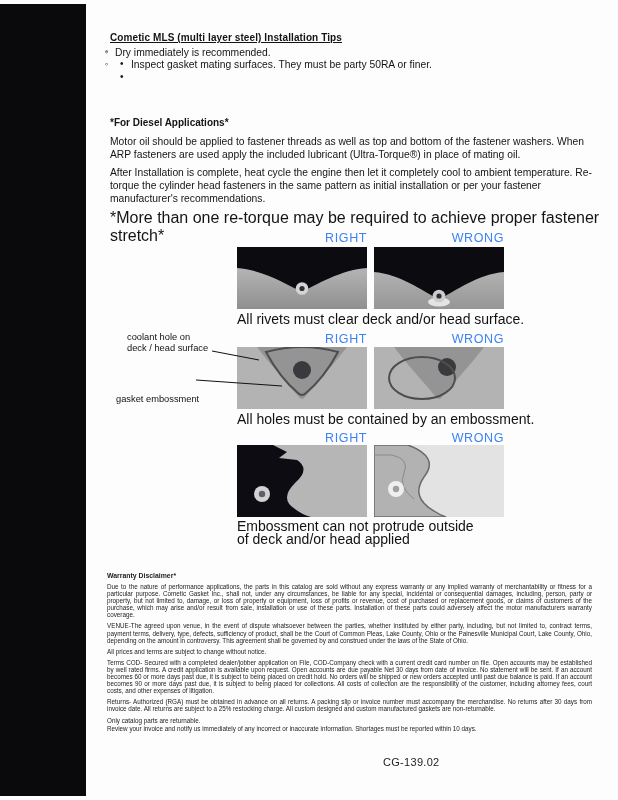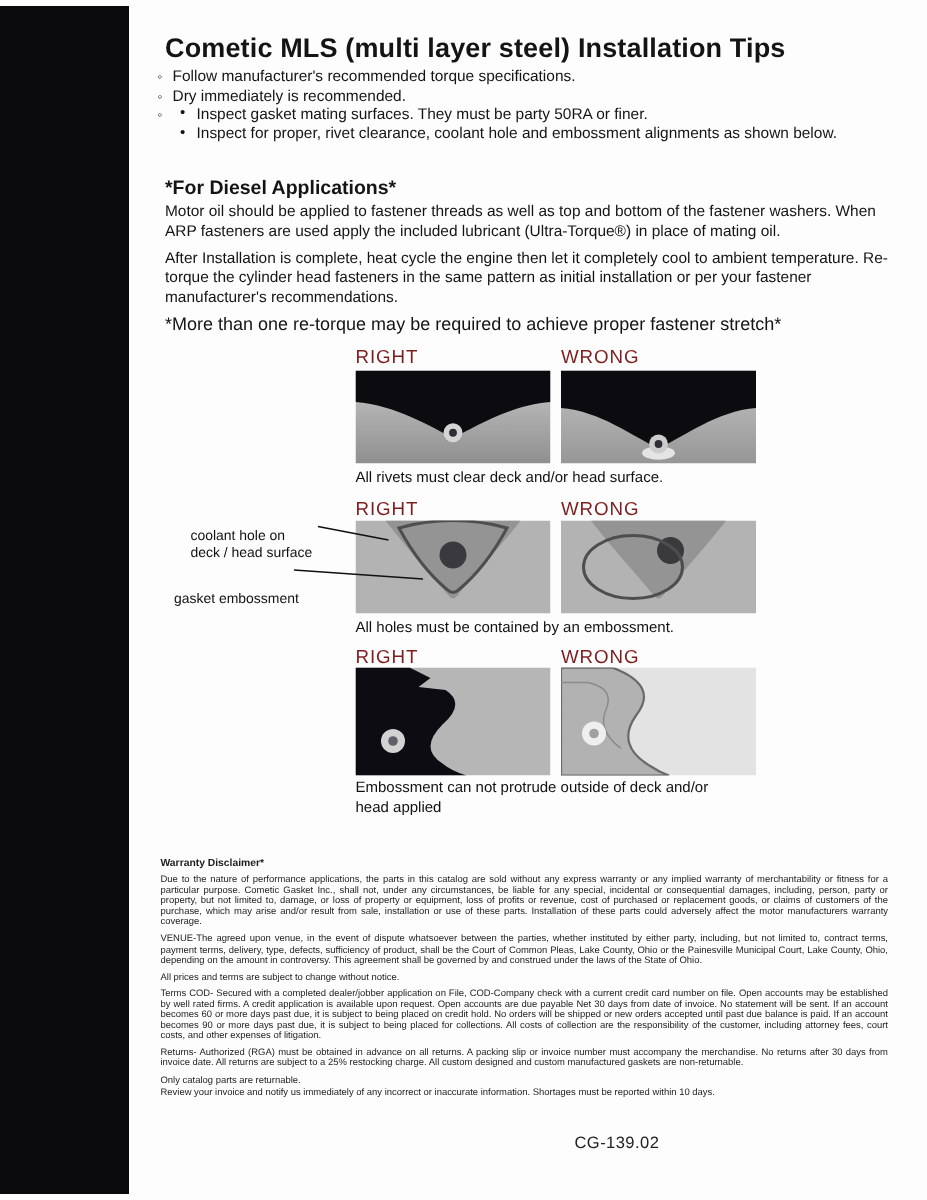"Cometic MLS (multi layer steel)" .title { font-size: 18px -> 10px; text-decoration: none -> underline; top: 22px -> 32px }
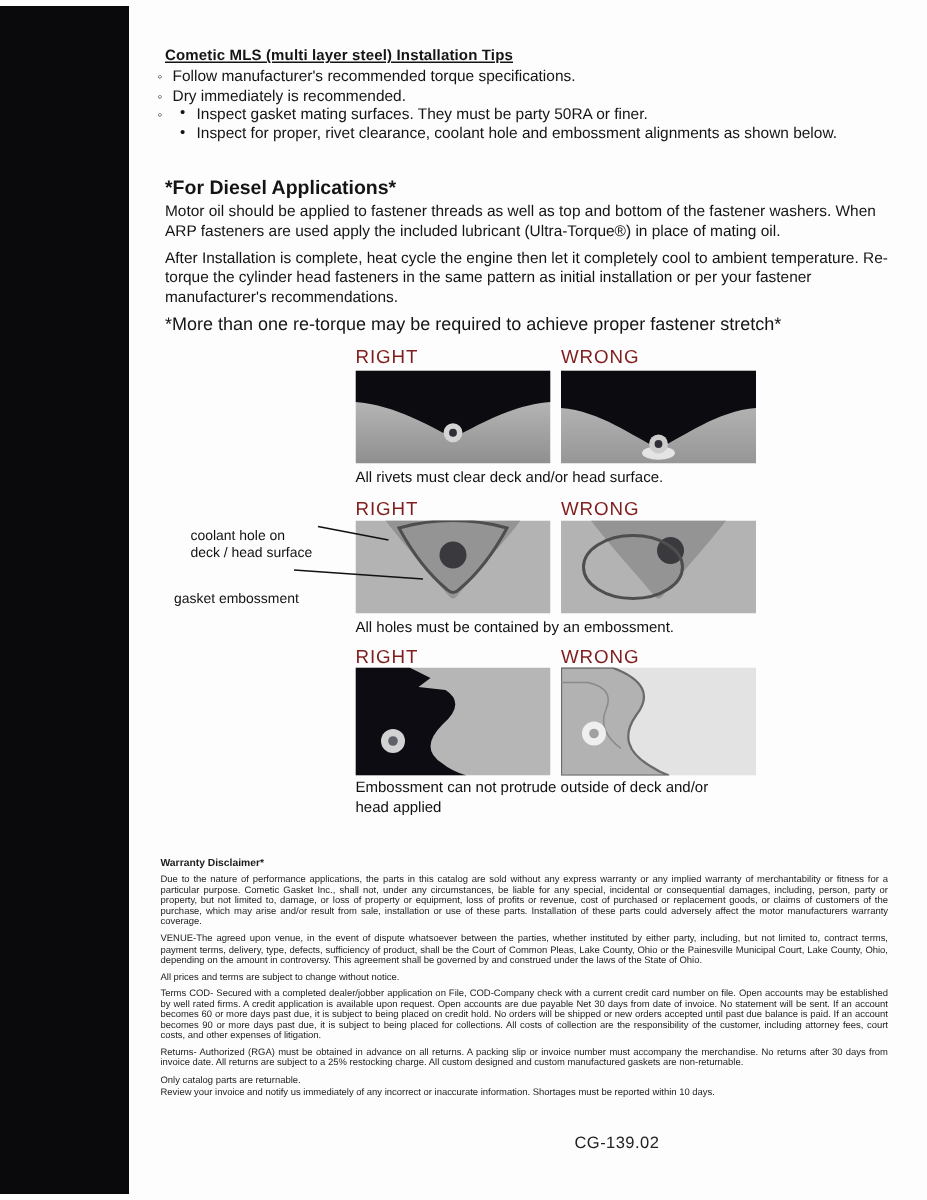"Follow manufacturer's recommended torque" span { html: <span>Follow manufacturer's recommended torque specifications.</span> -> none }
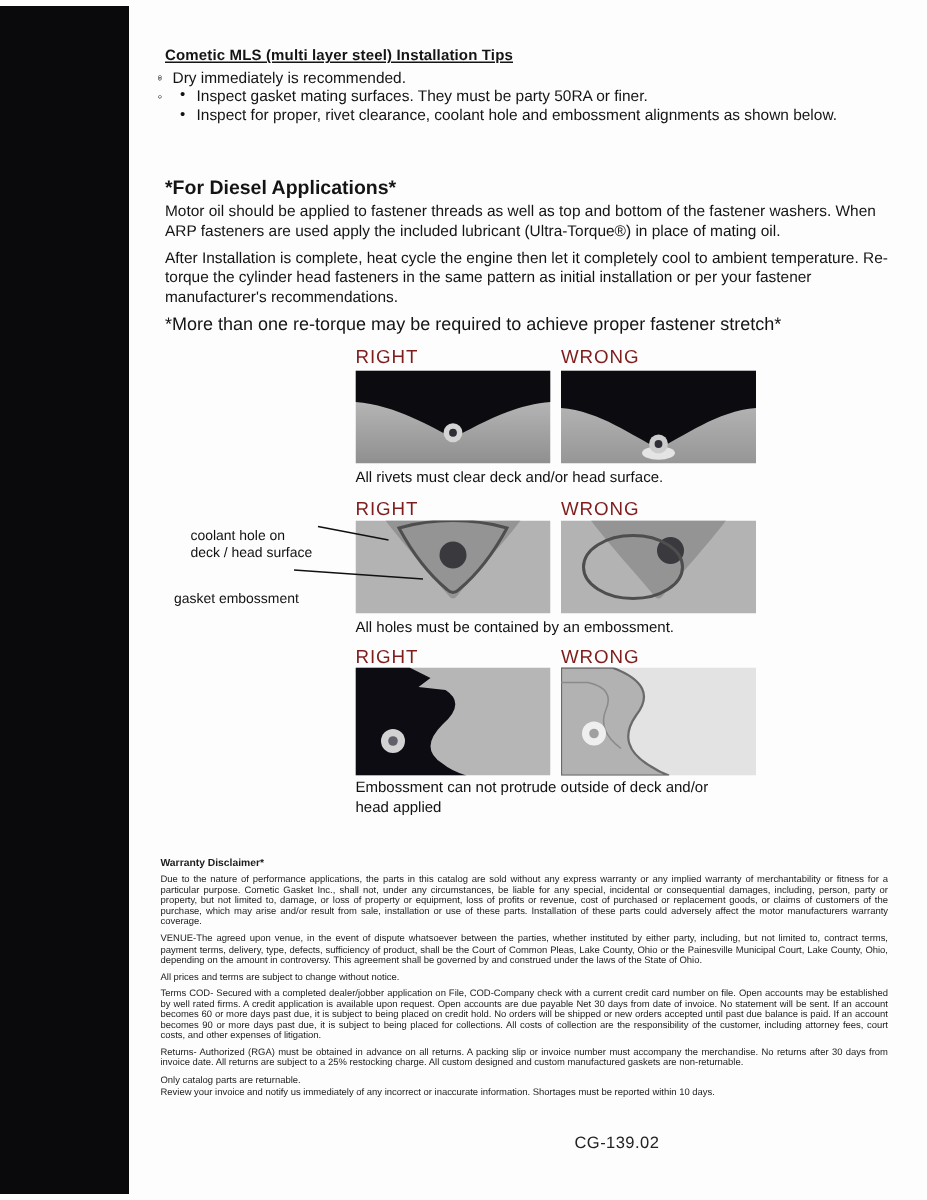"Inspect for proper, rivet clearance," span { html: <span>Inspect for proper, rivet clearance, coolant hole and embossment alignments as shown below.</span> -> none }
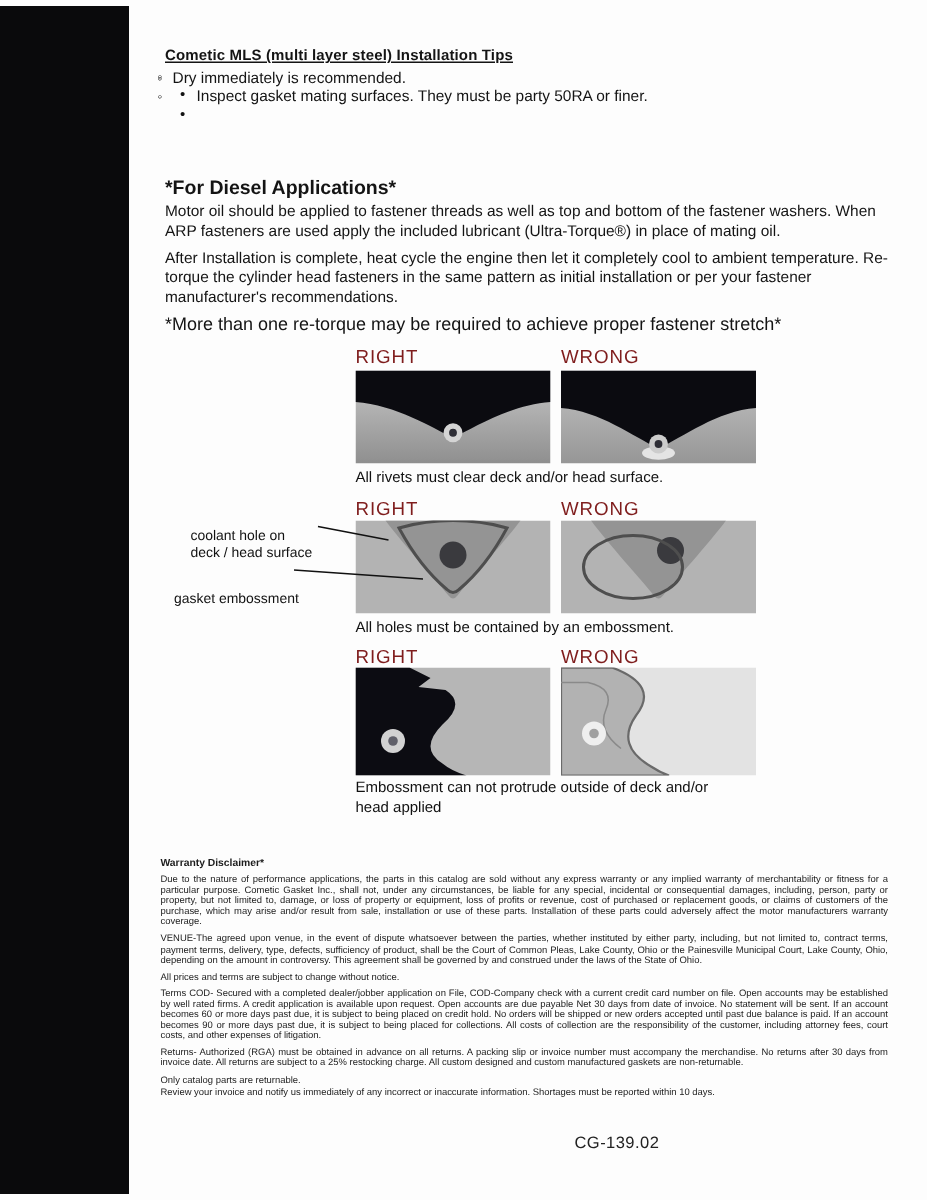"*For Diesel Applications*" .dheading { font-size: 13px -> 10px }
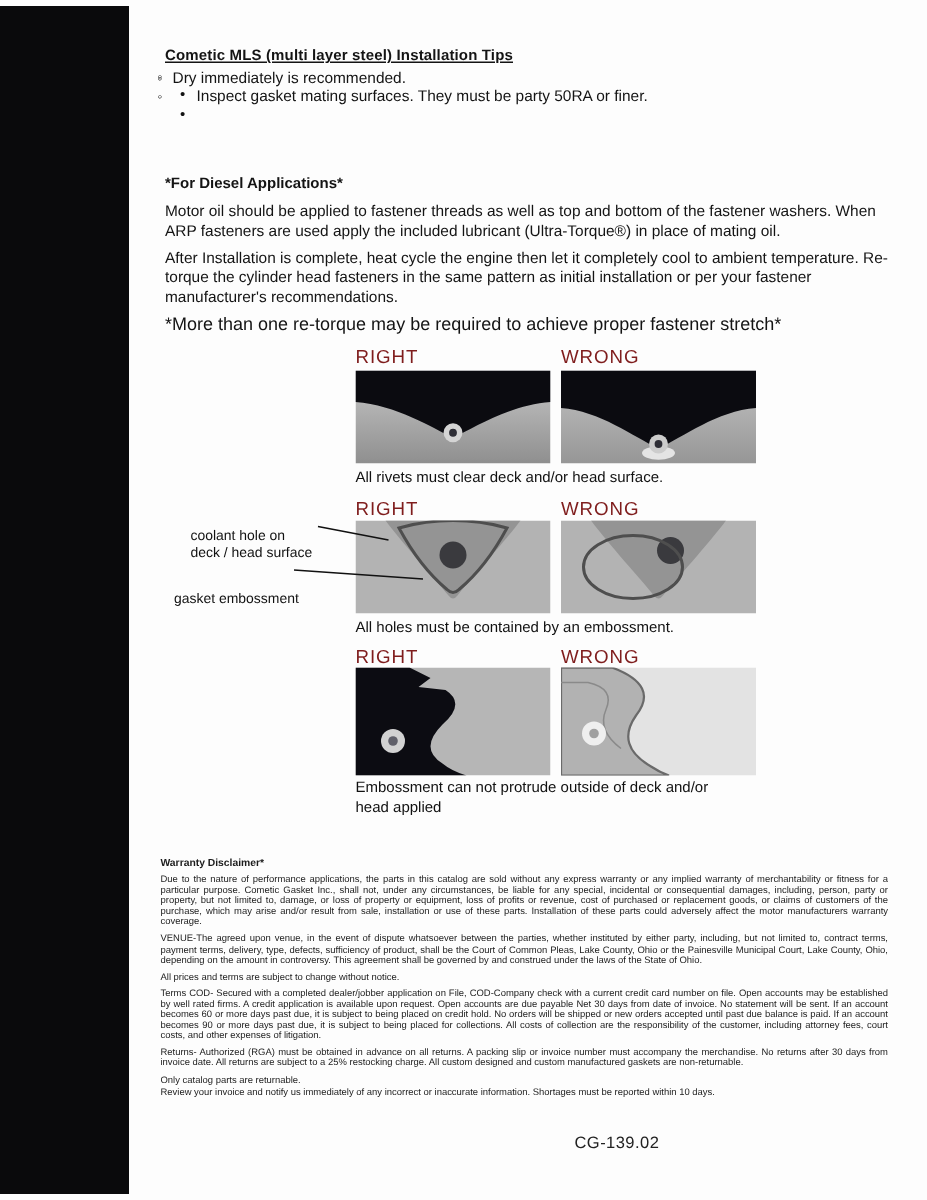"*More than one re-torque may" .dnote { font-size: 12px -> 16px }
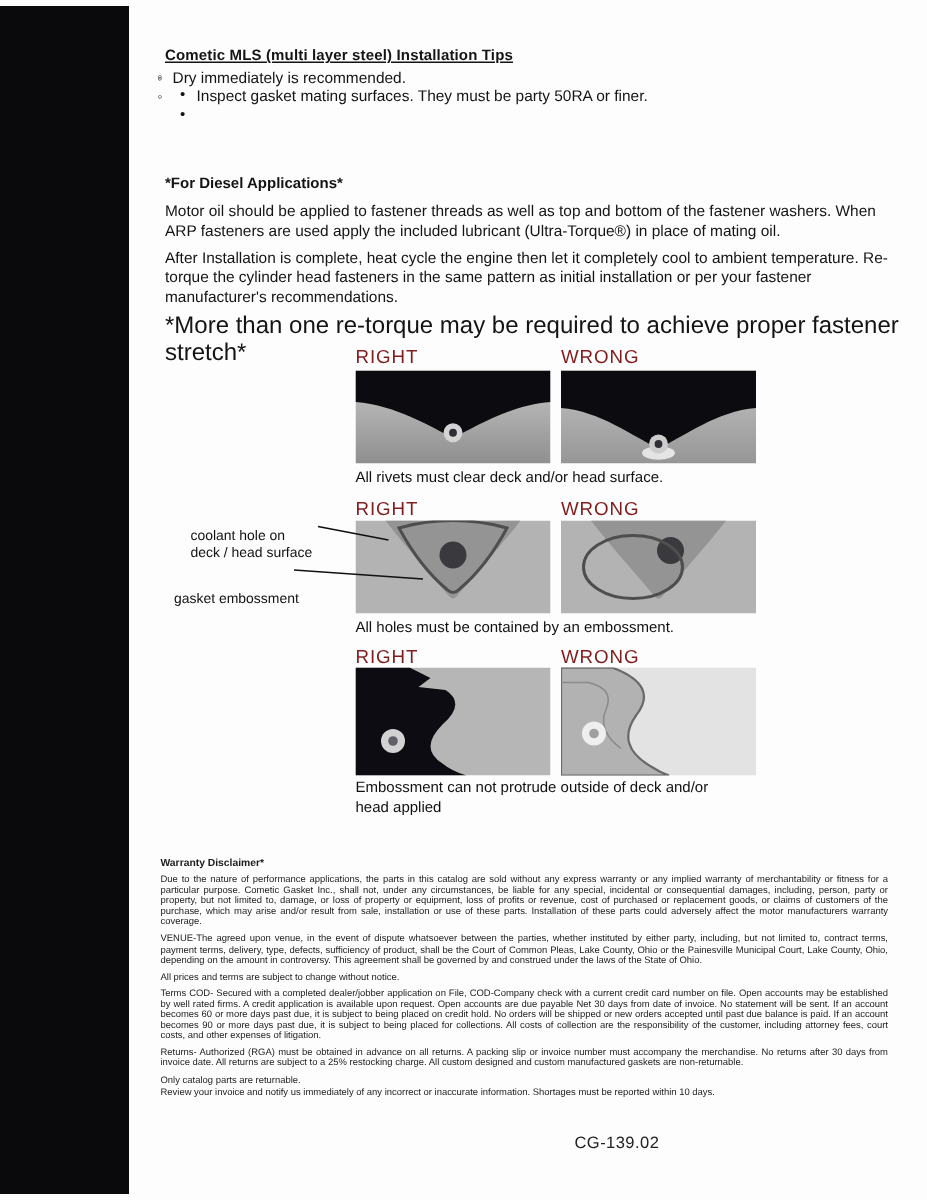"RIGHT" .dg-head { color: #7f1d1d -> #3b82f6; text-align: left -> right }
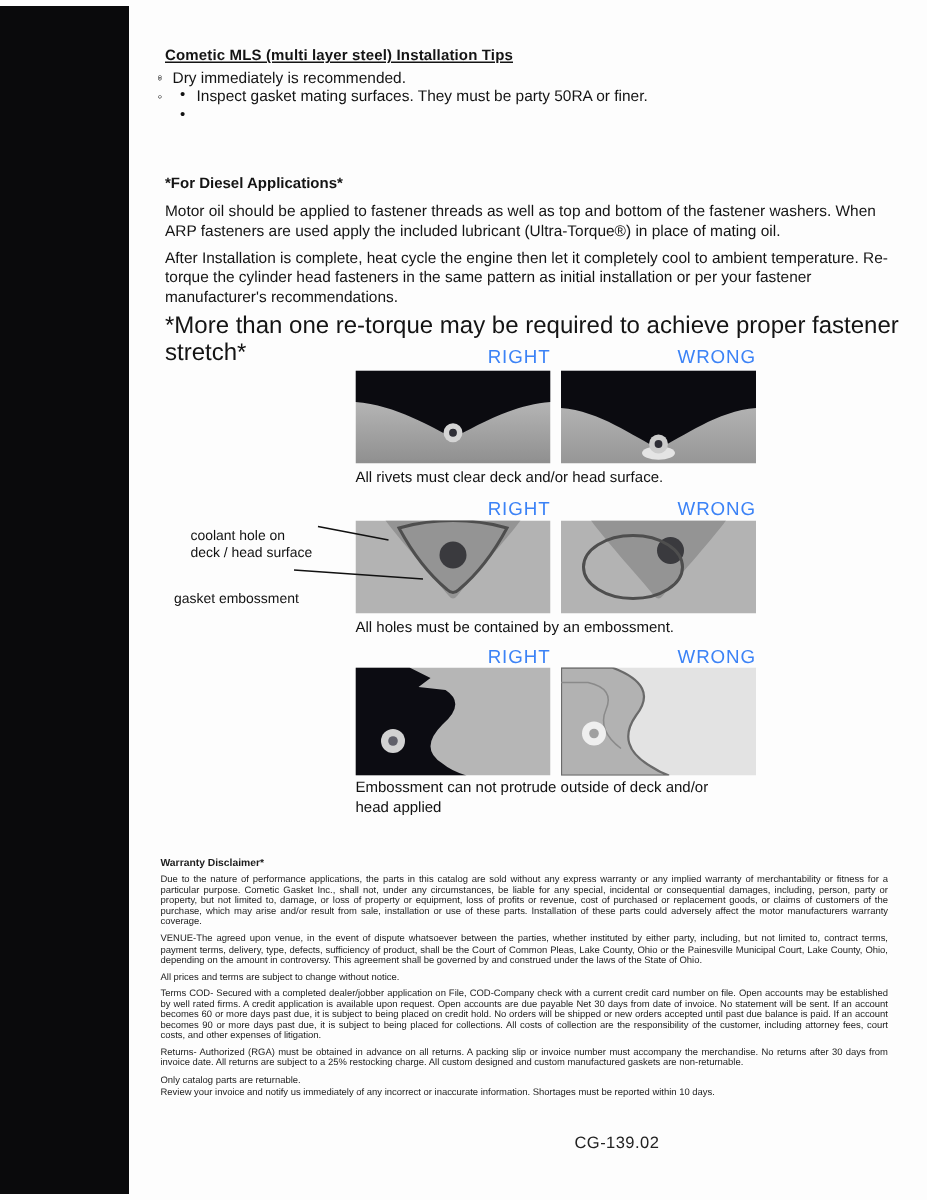"All rivets must clear deck" .caption { font-size: 10px -> 14px }
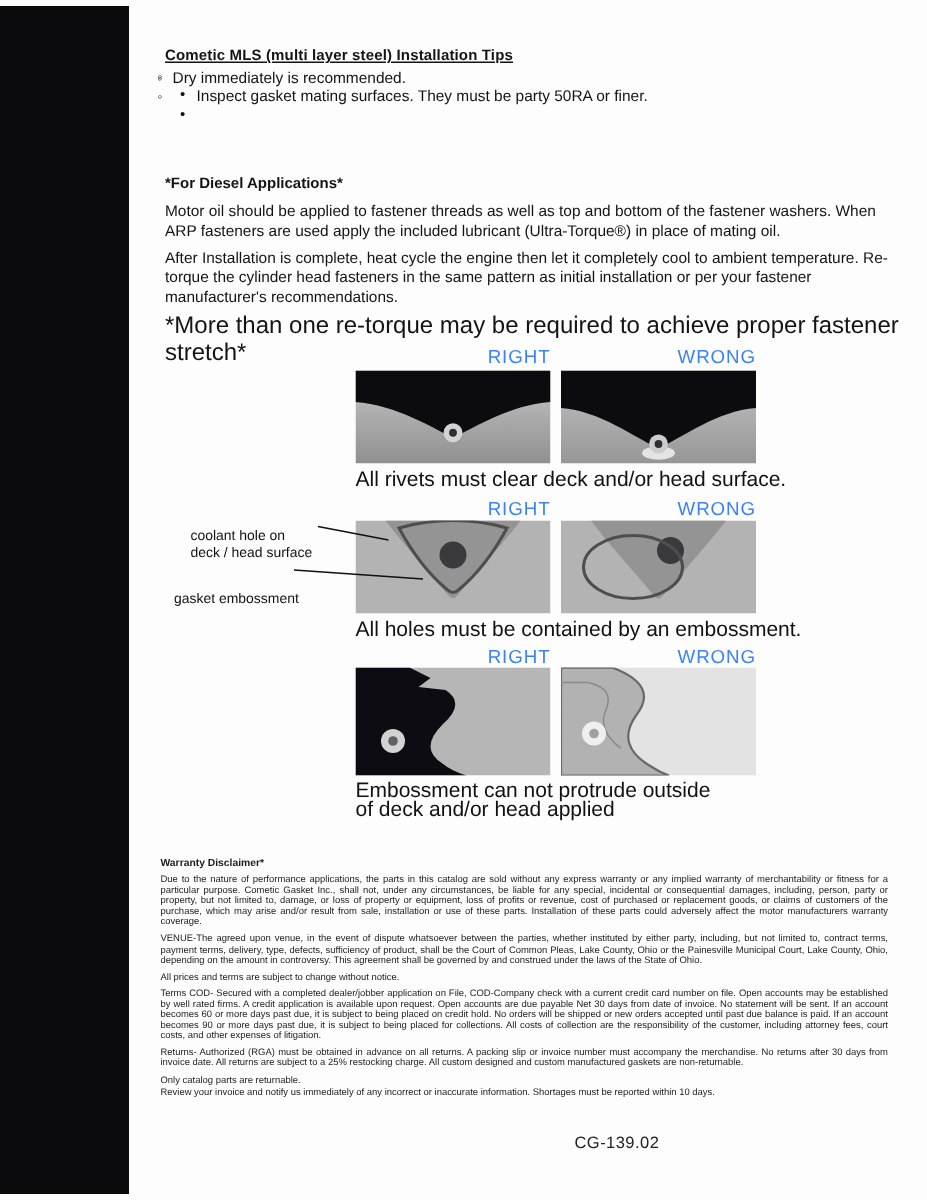"coolant hole on" div.sidelabel { top: 352px -> 332px }
